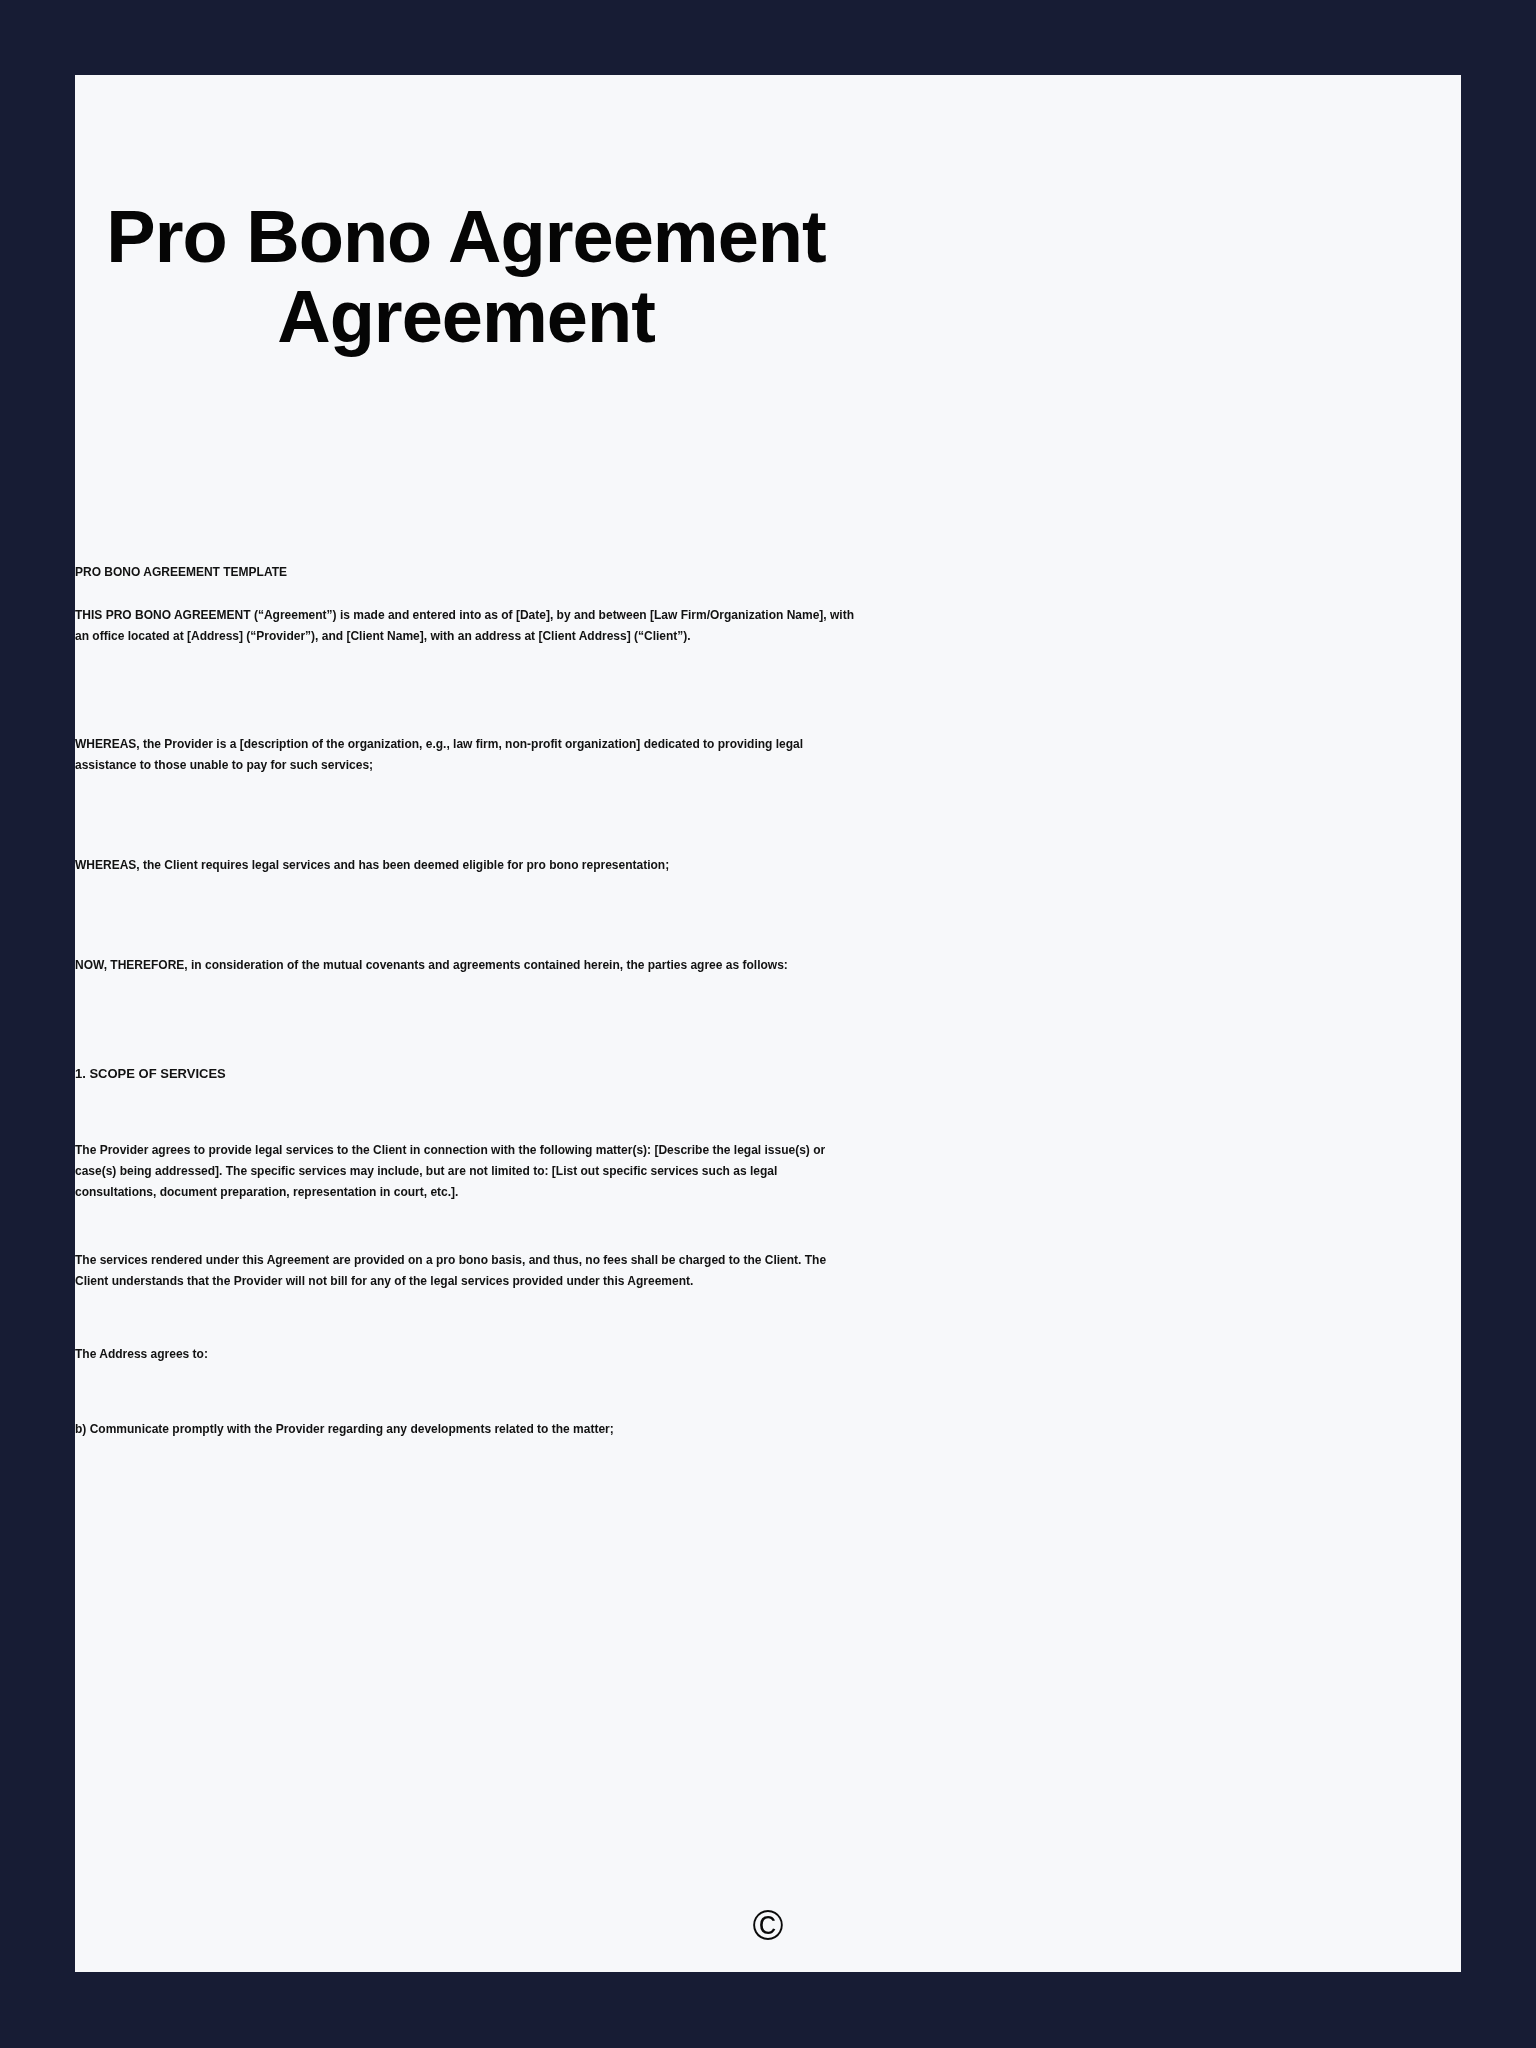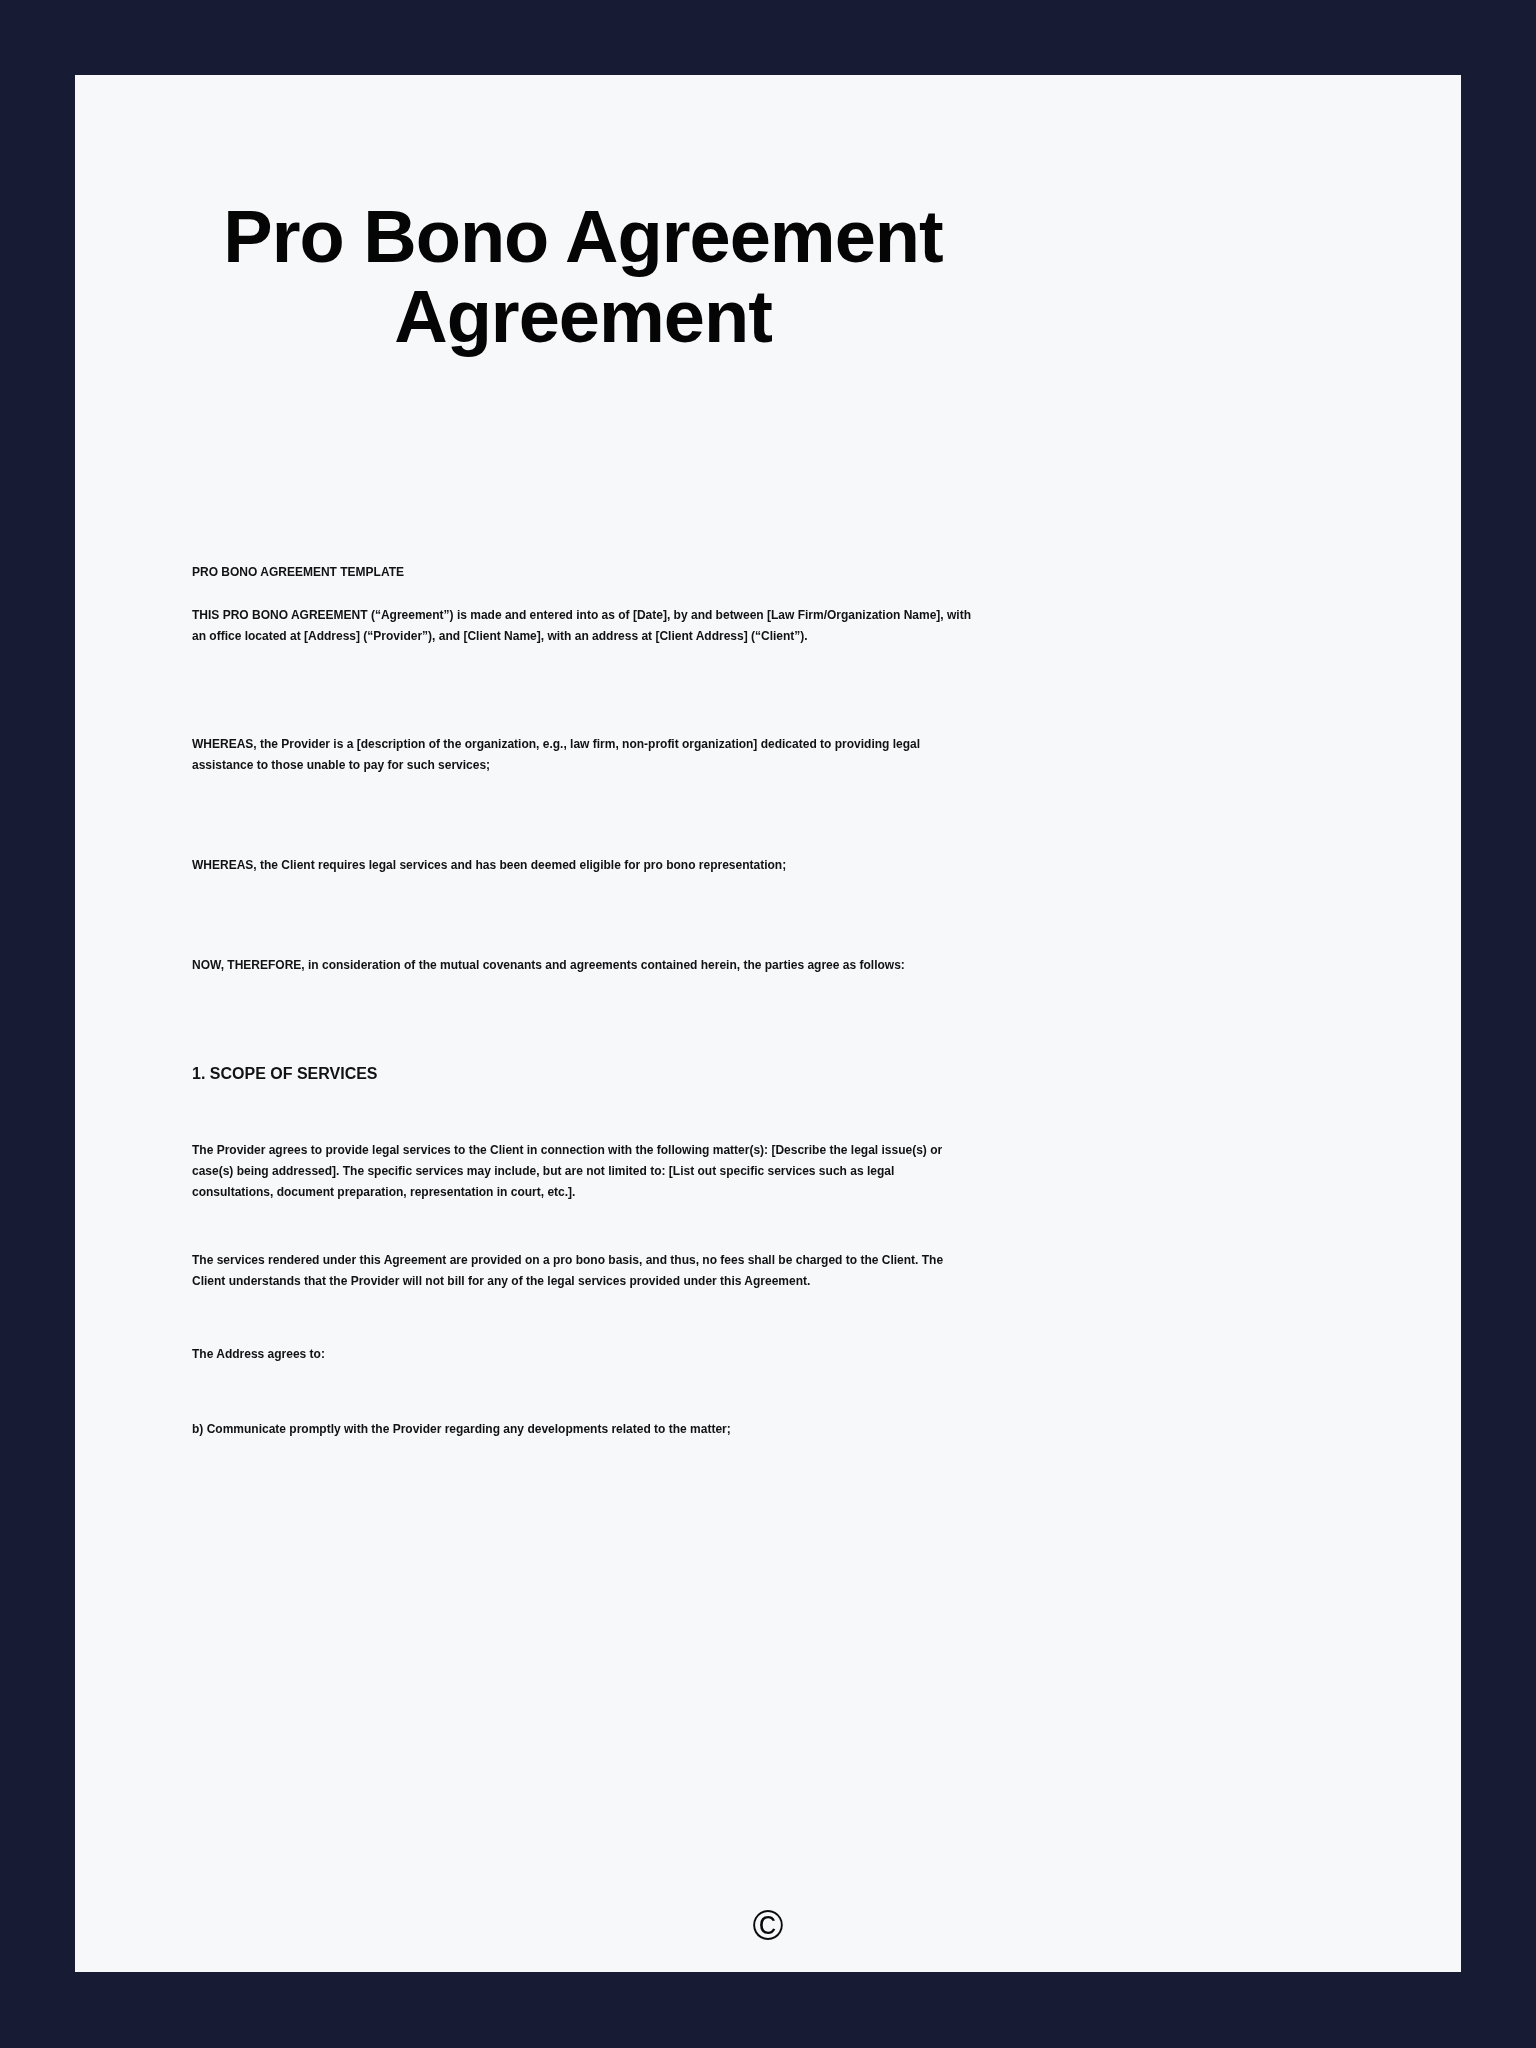"Pro Bono Agreement" .content { margin-left: 117px -> none }
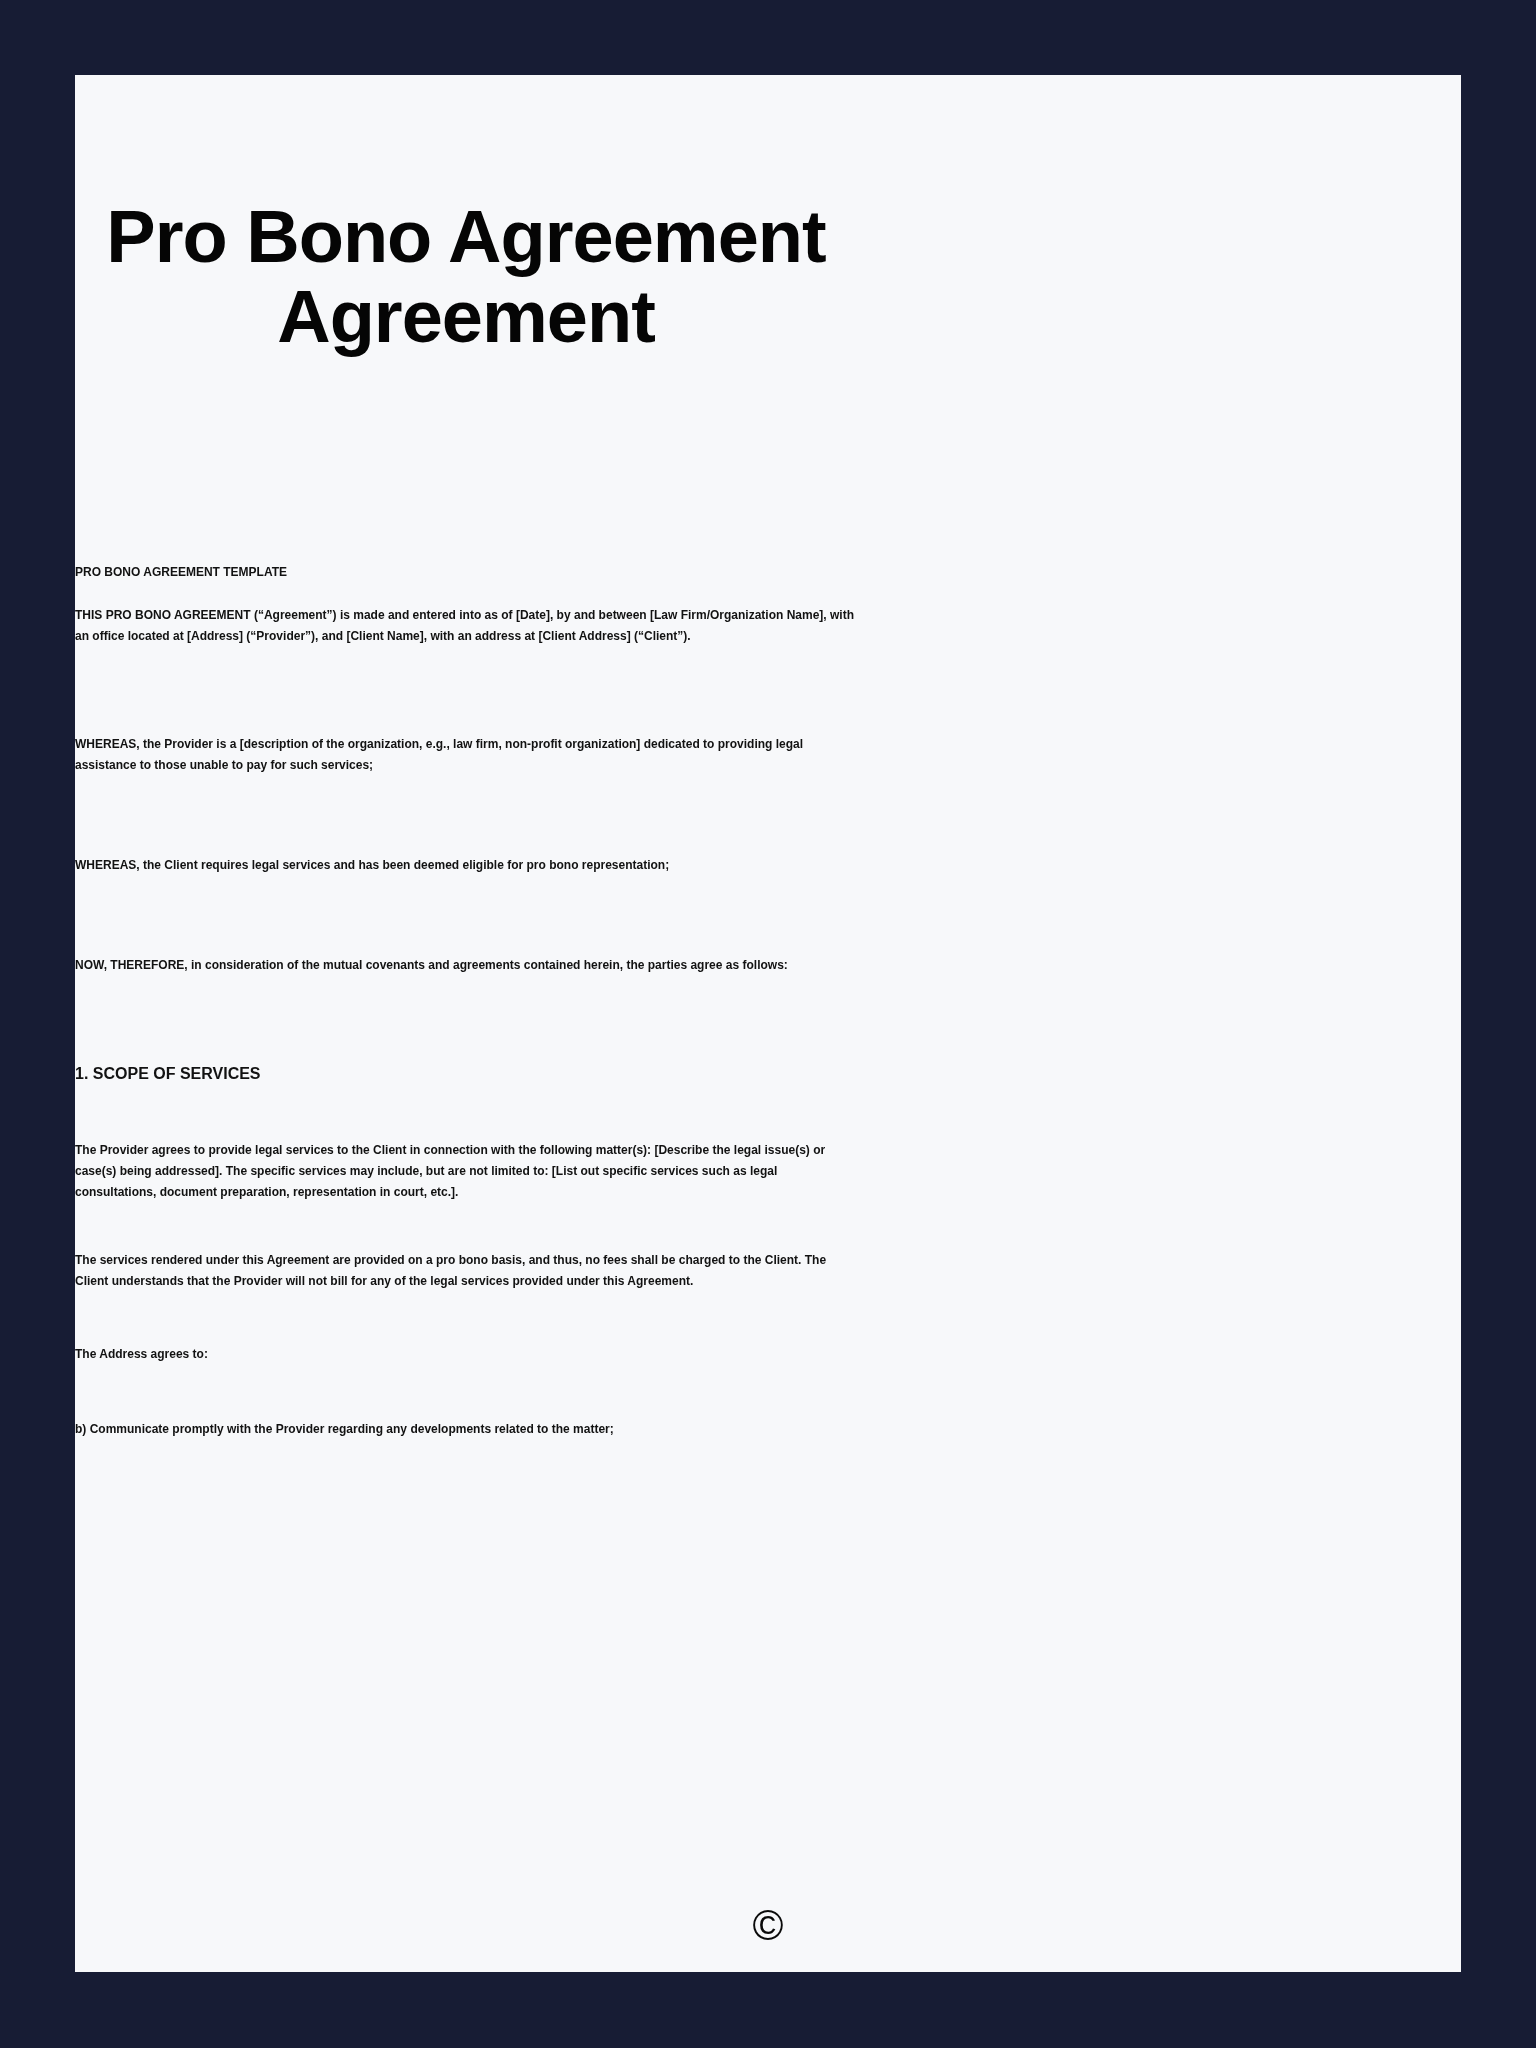"1. SCOPE OF SERVICES" .sec-heading { font-size: 16px -> 13px }
